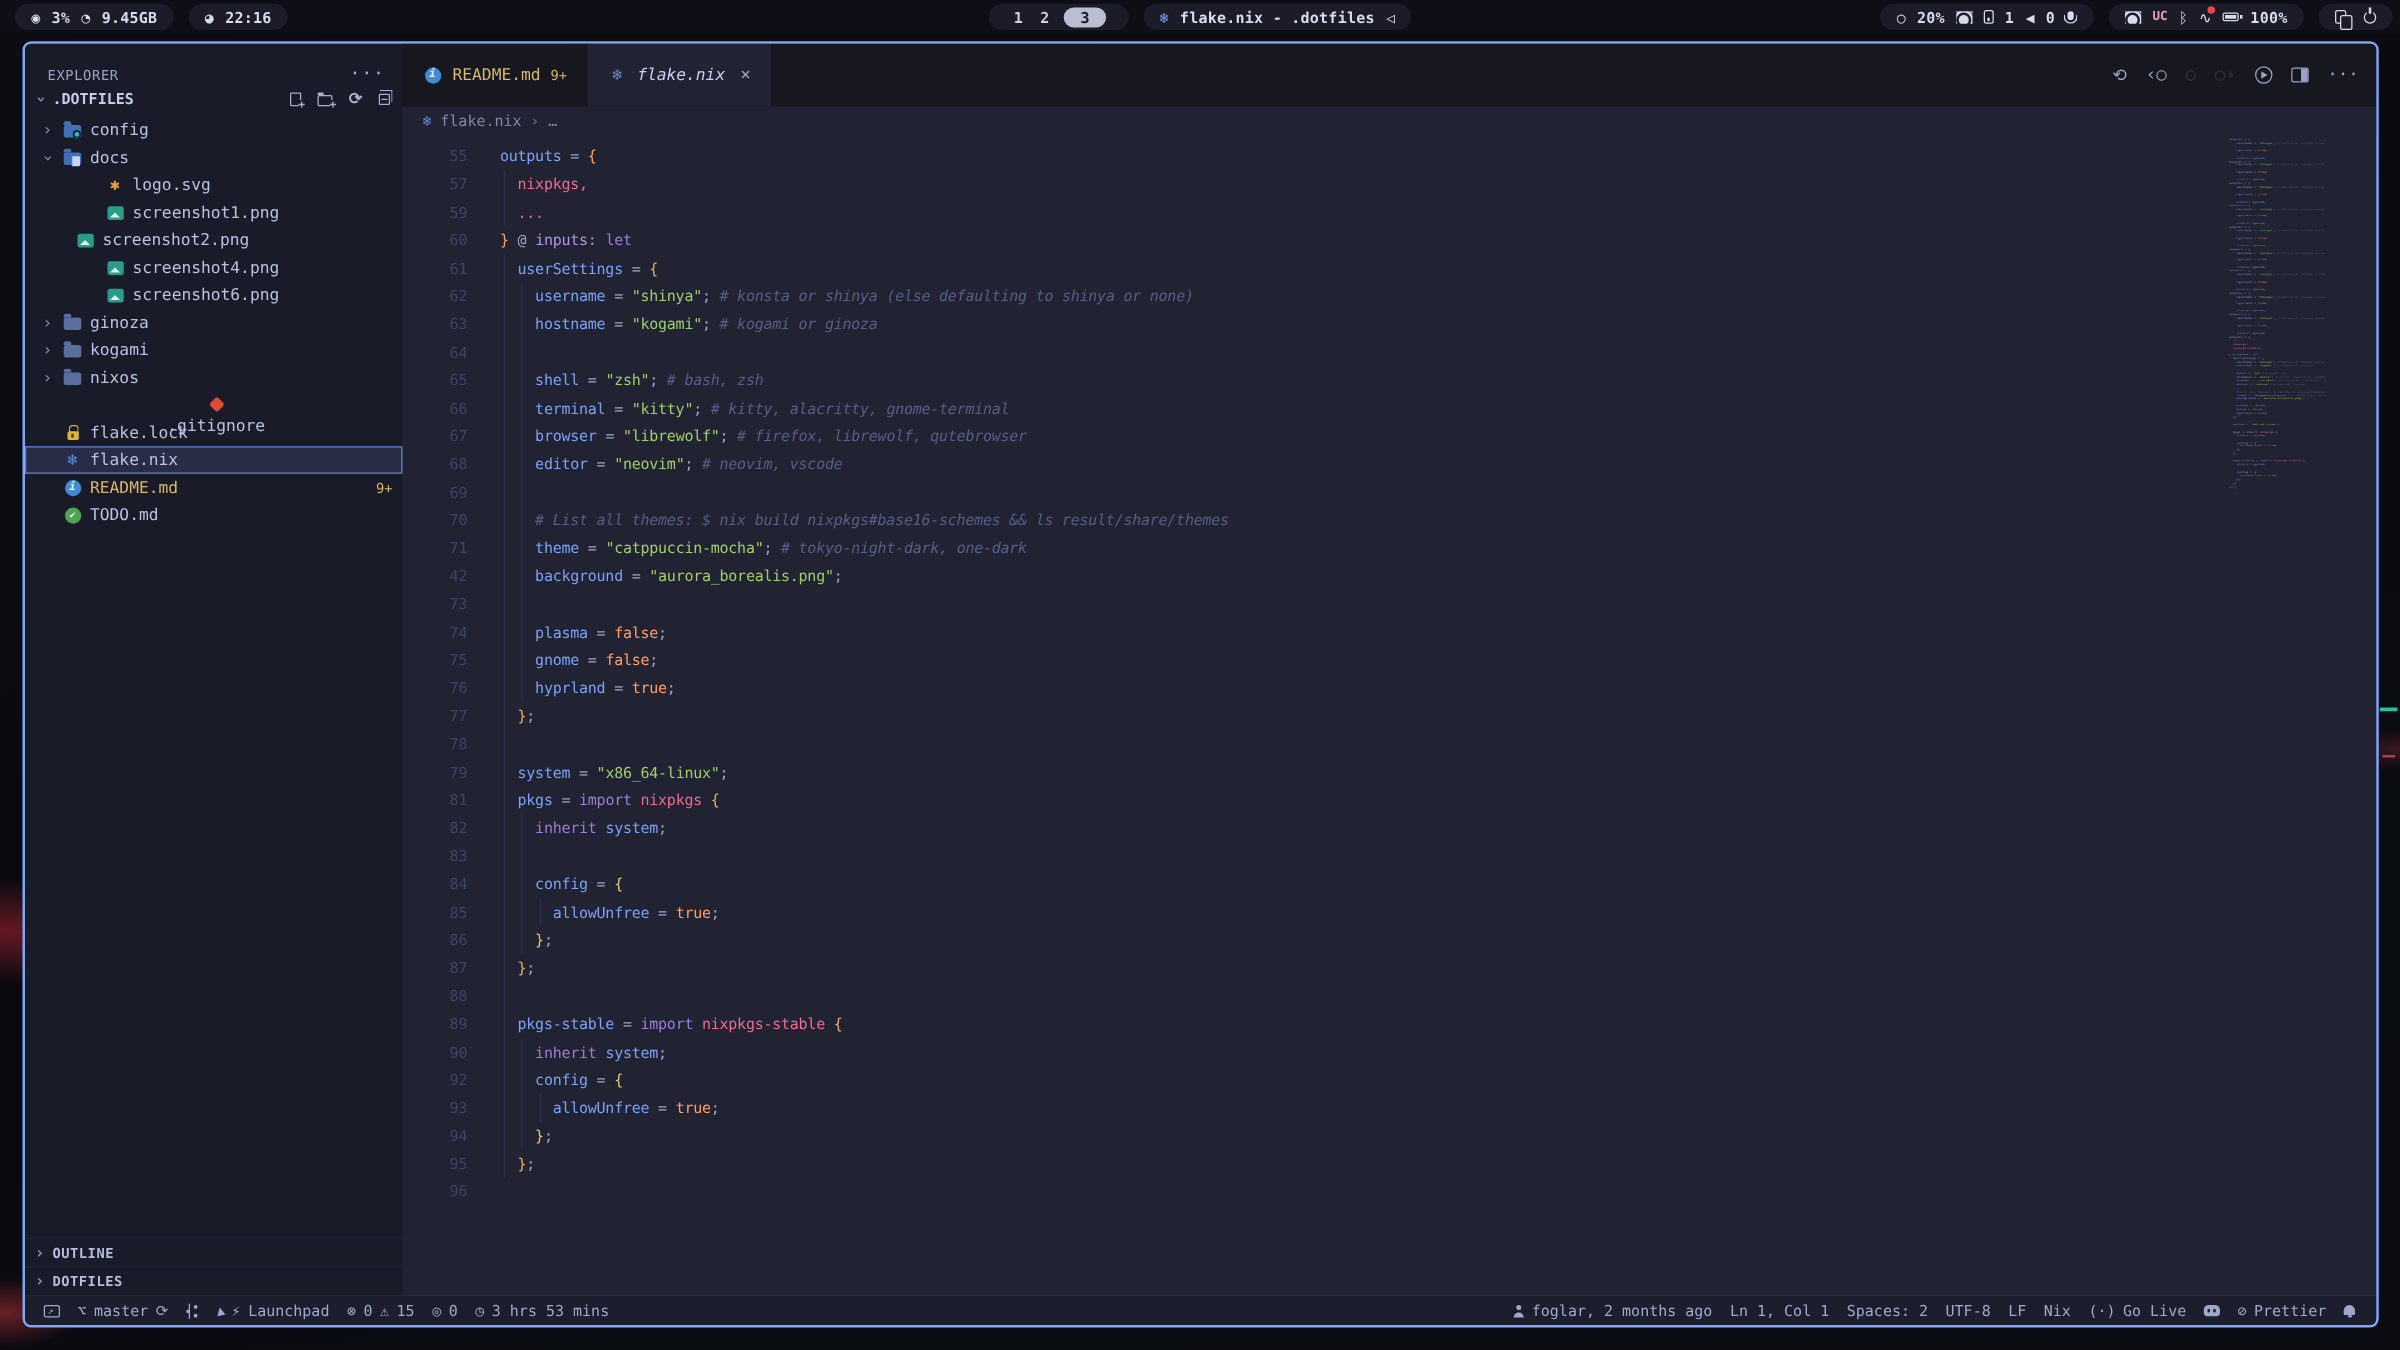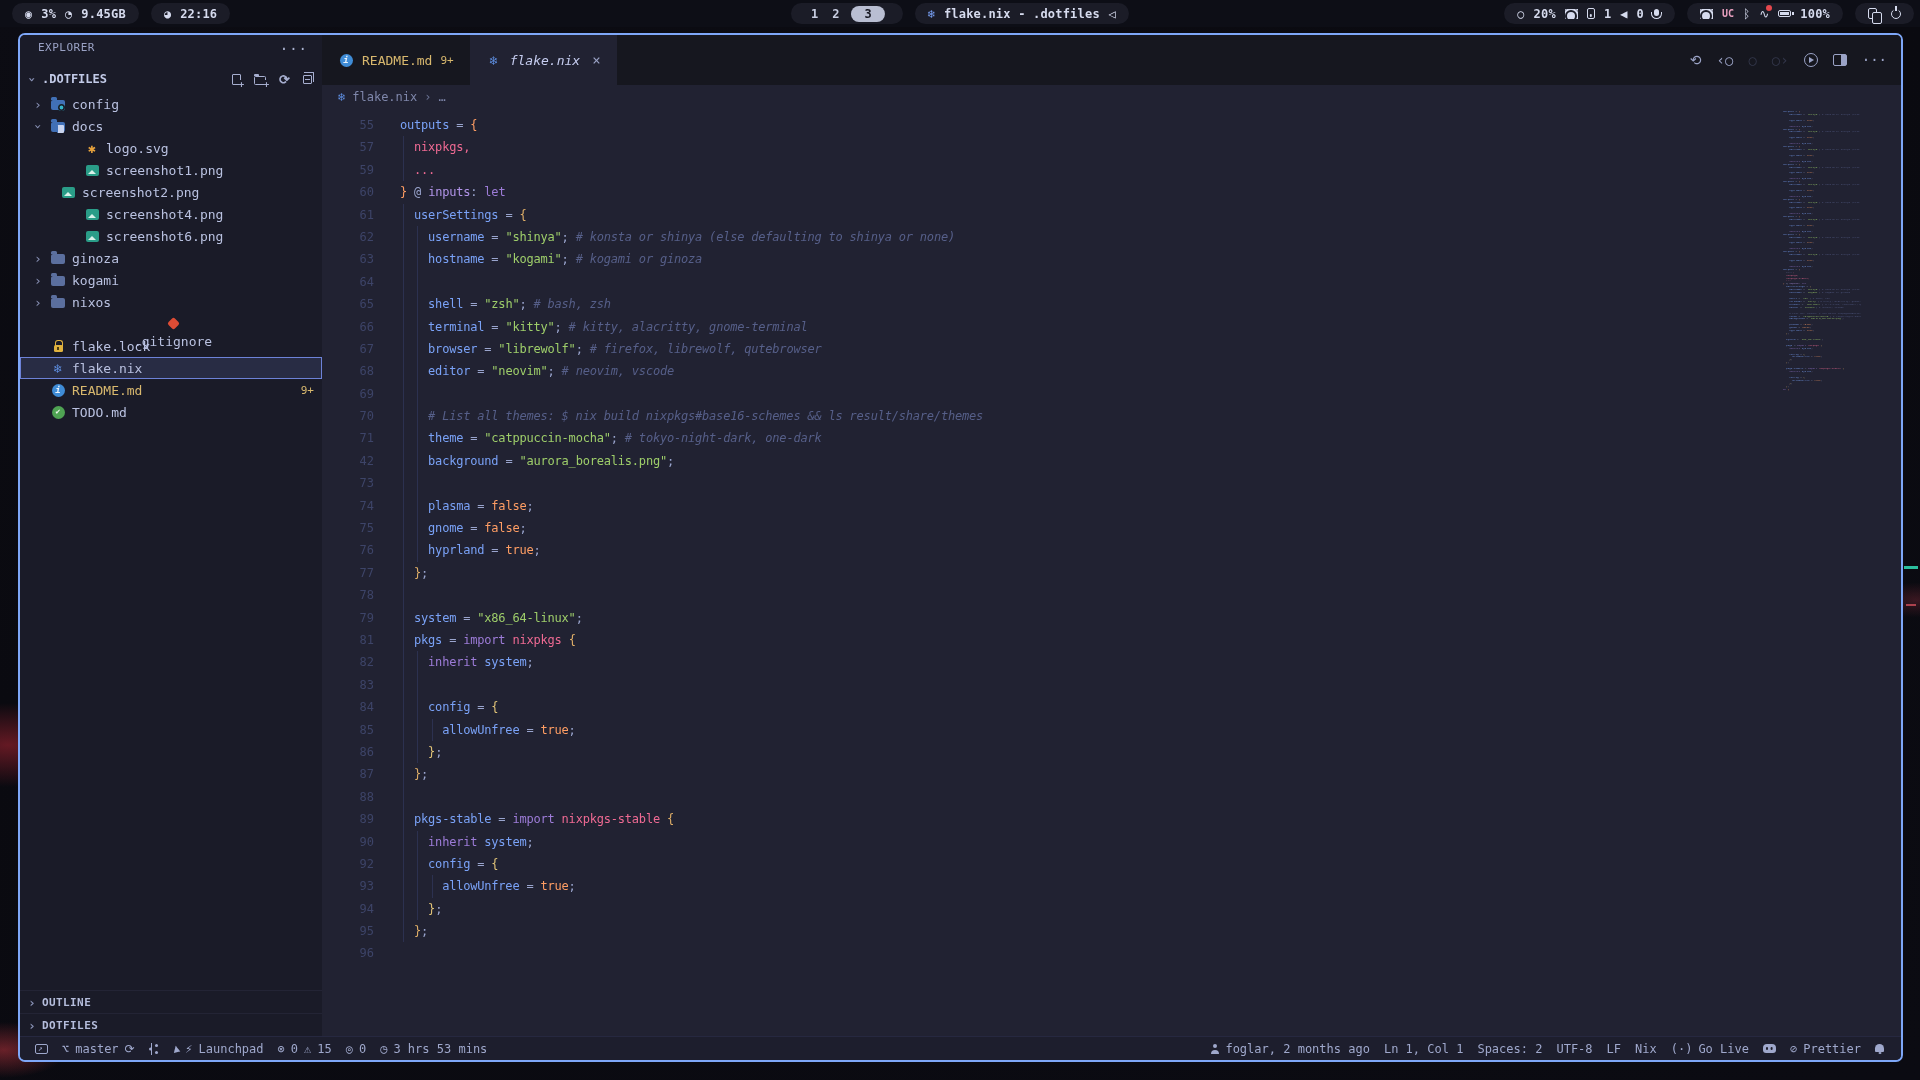"EXPLORER" .exp-header { align-items: flex-start -> flex-end }
